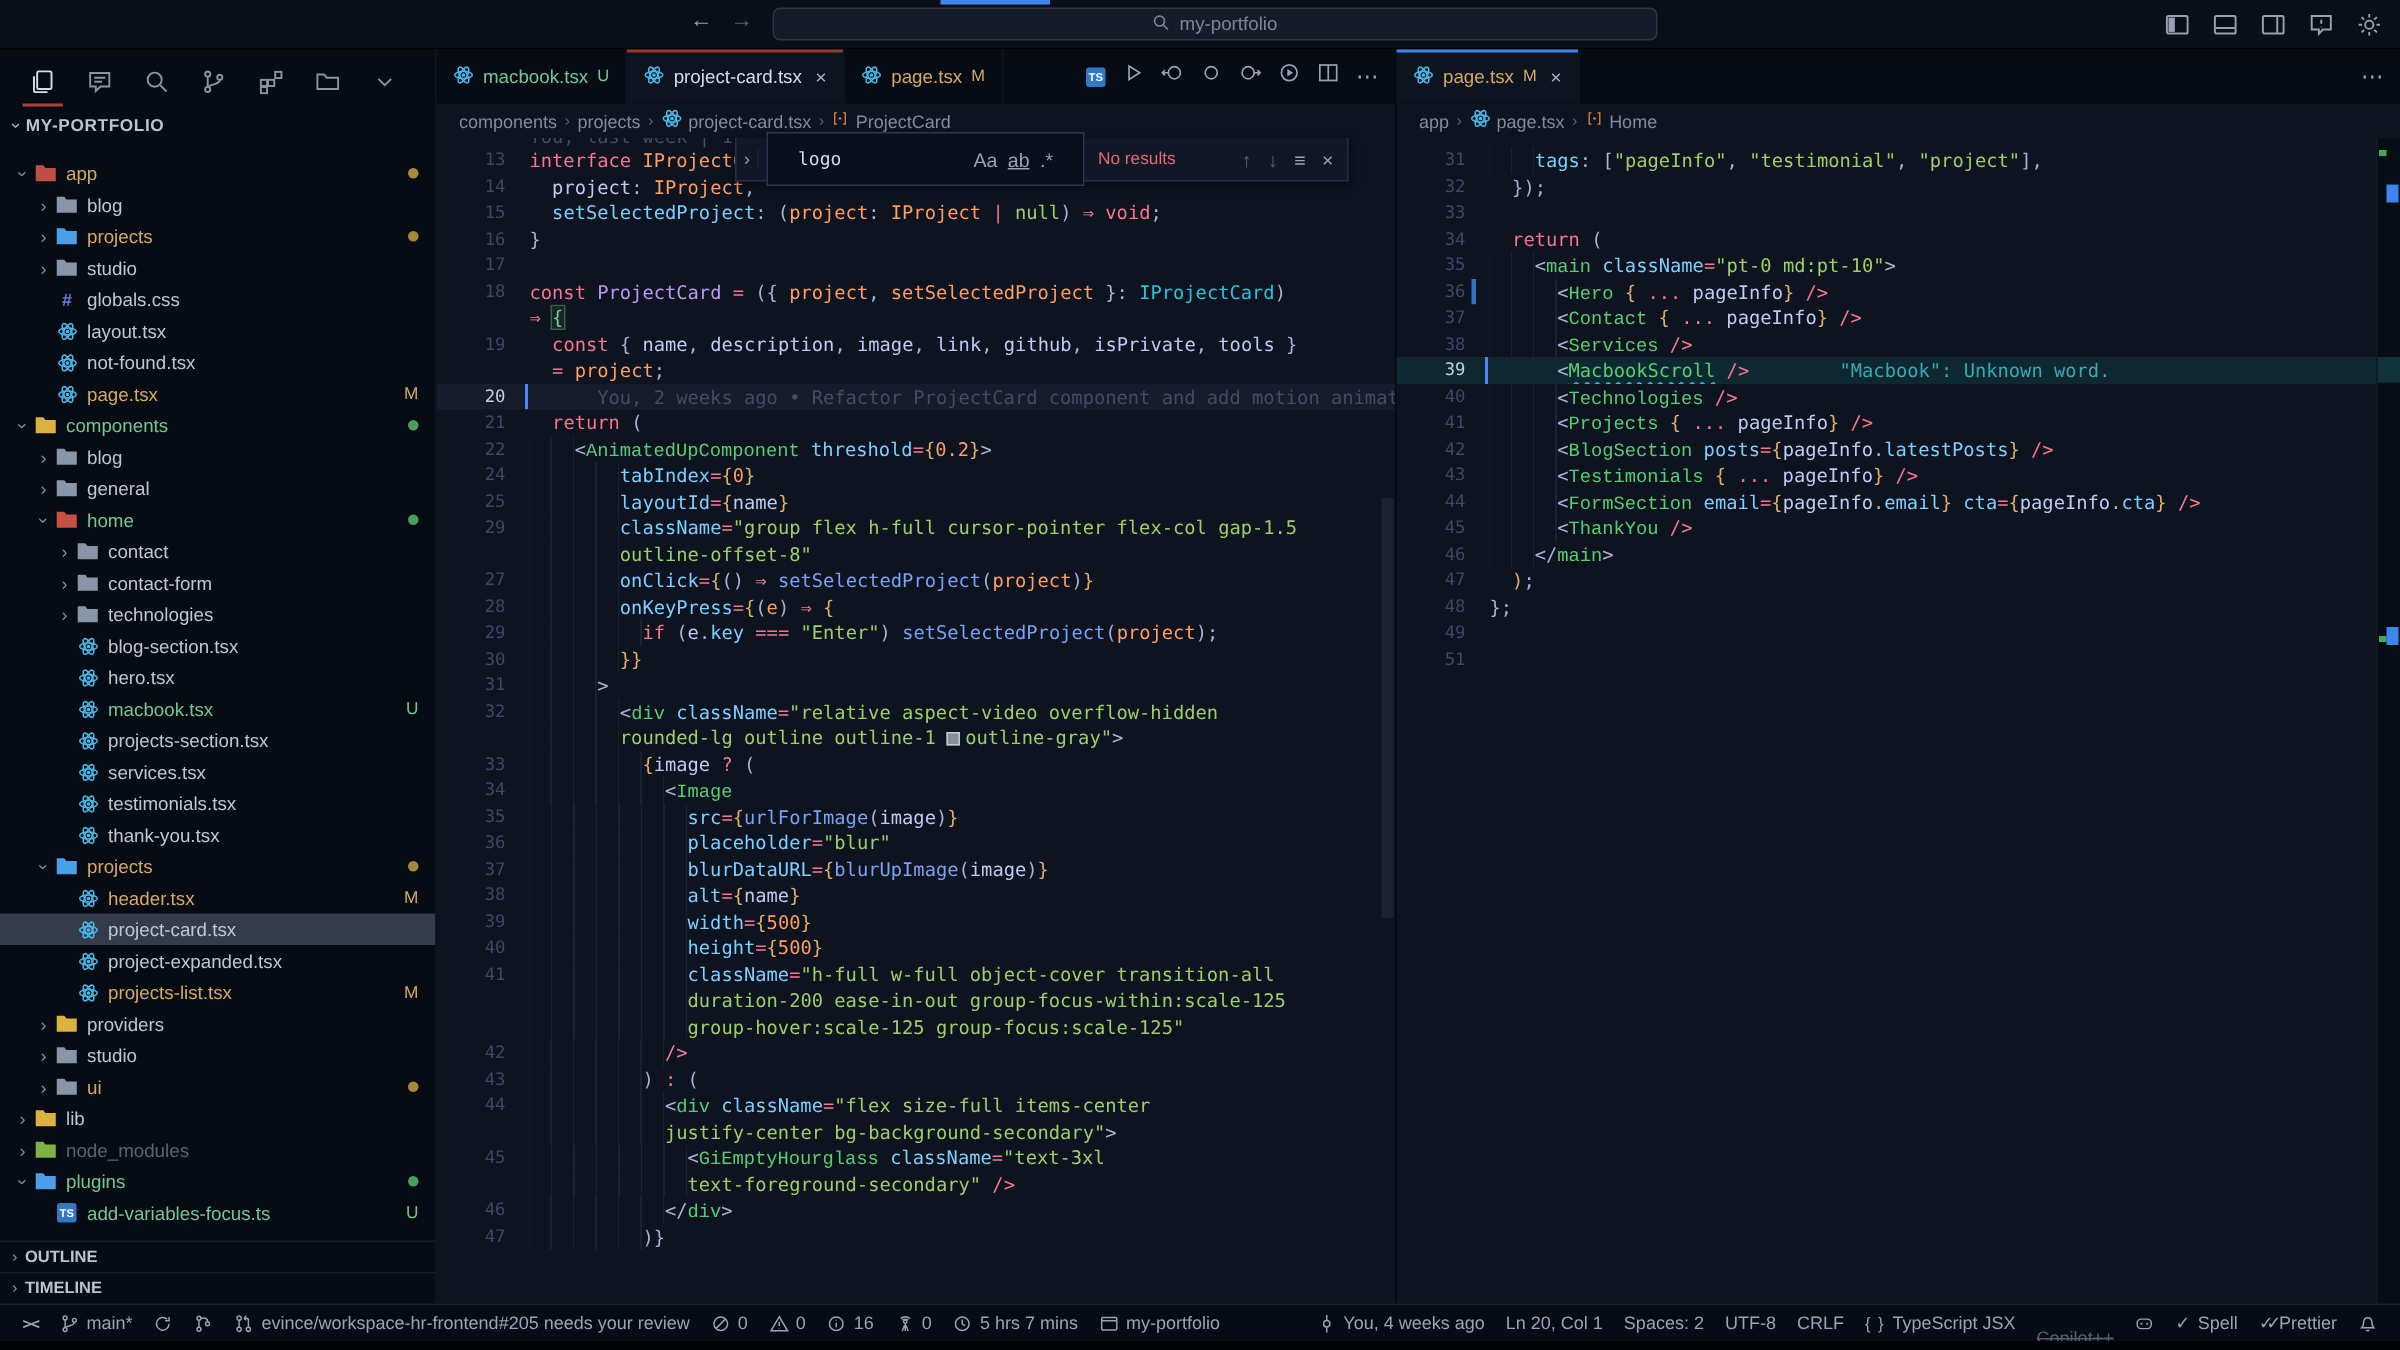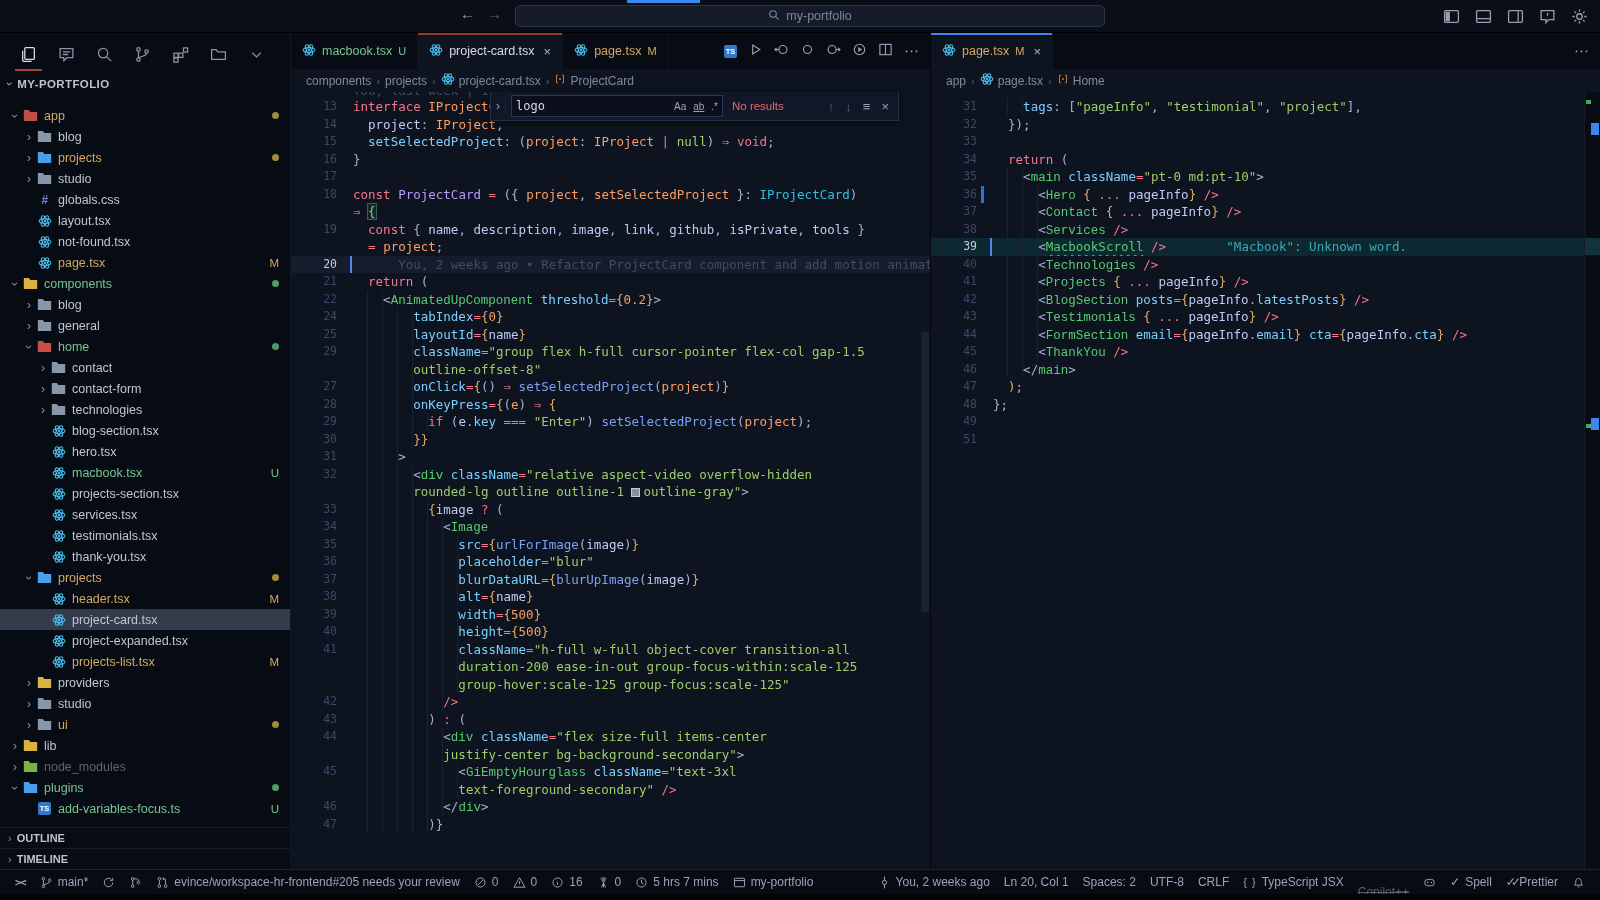"logo" .find-input { height: 22px -> 36px; padding: 0 4px -> 0 20px }
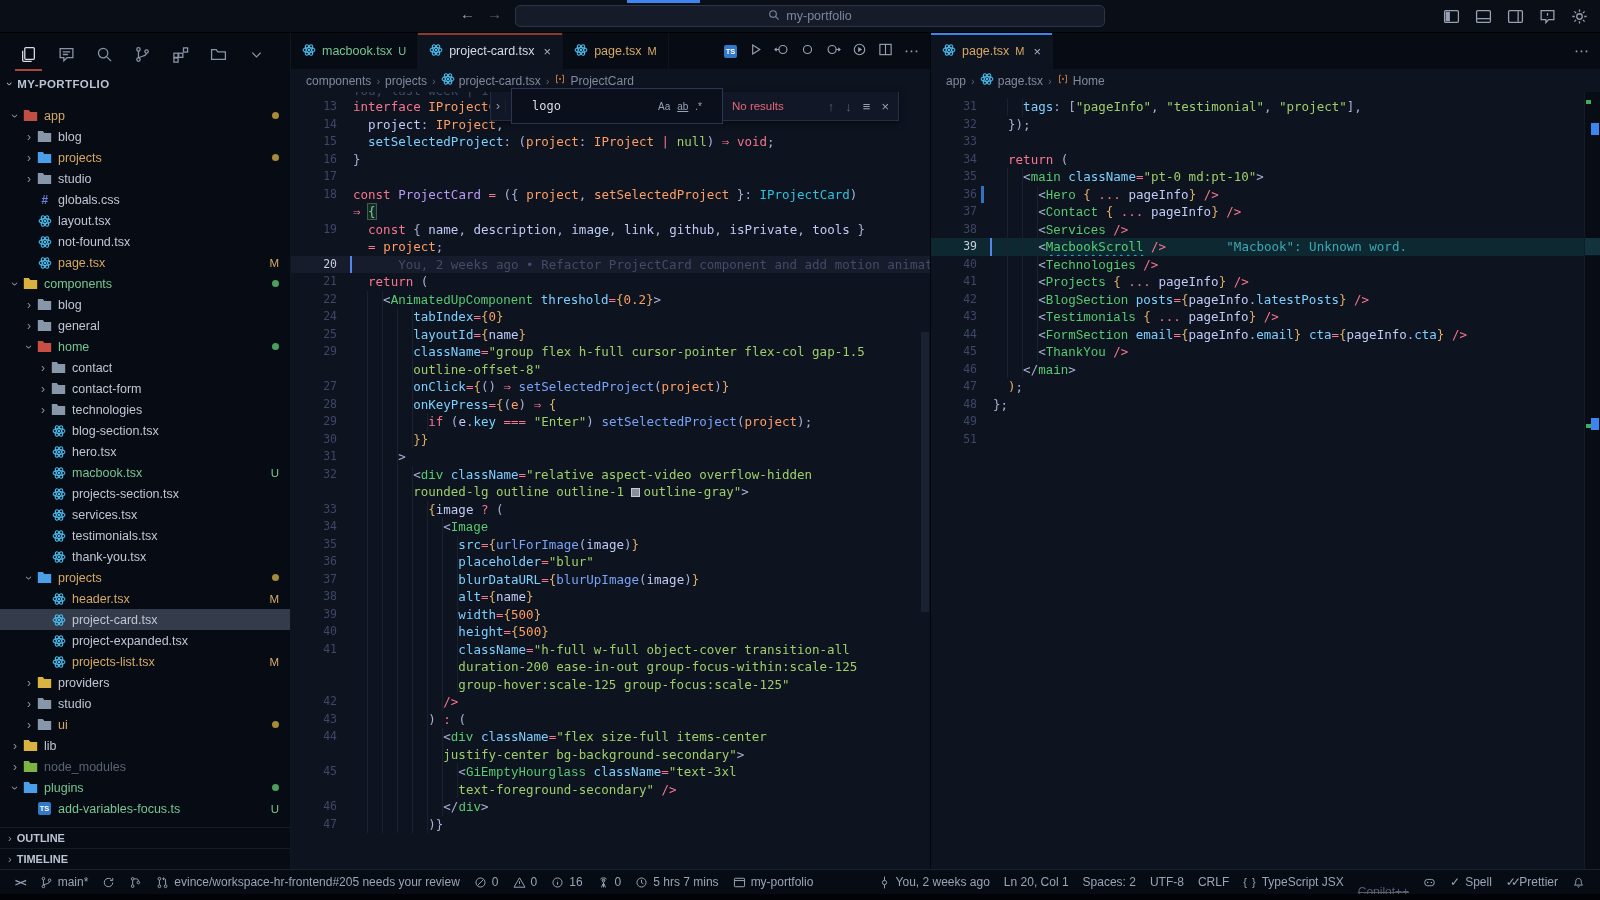"Aa" .find-input .tog { font-size: 10px -> 13px }
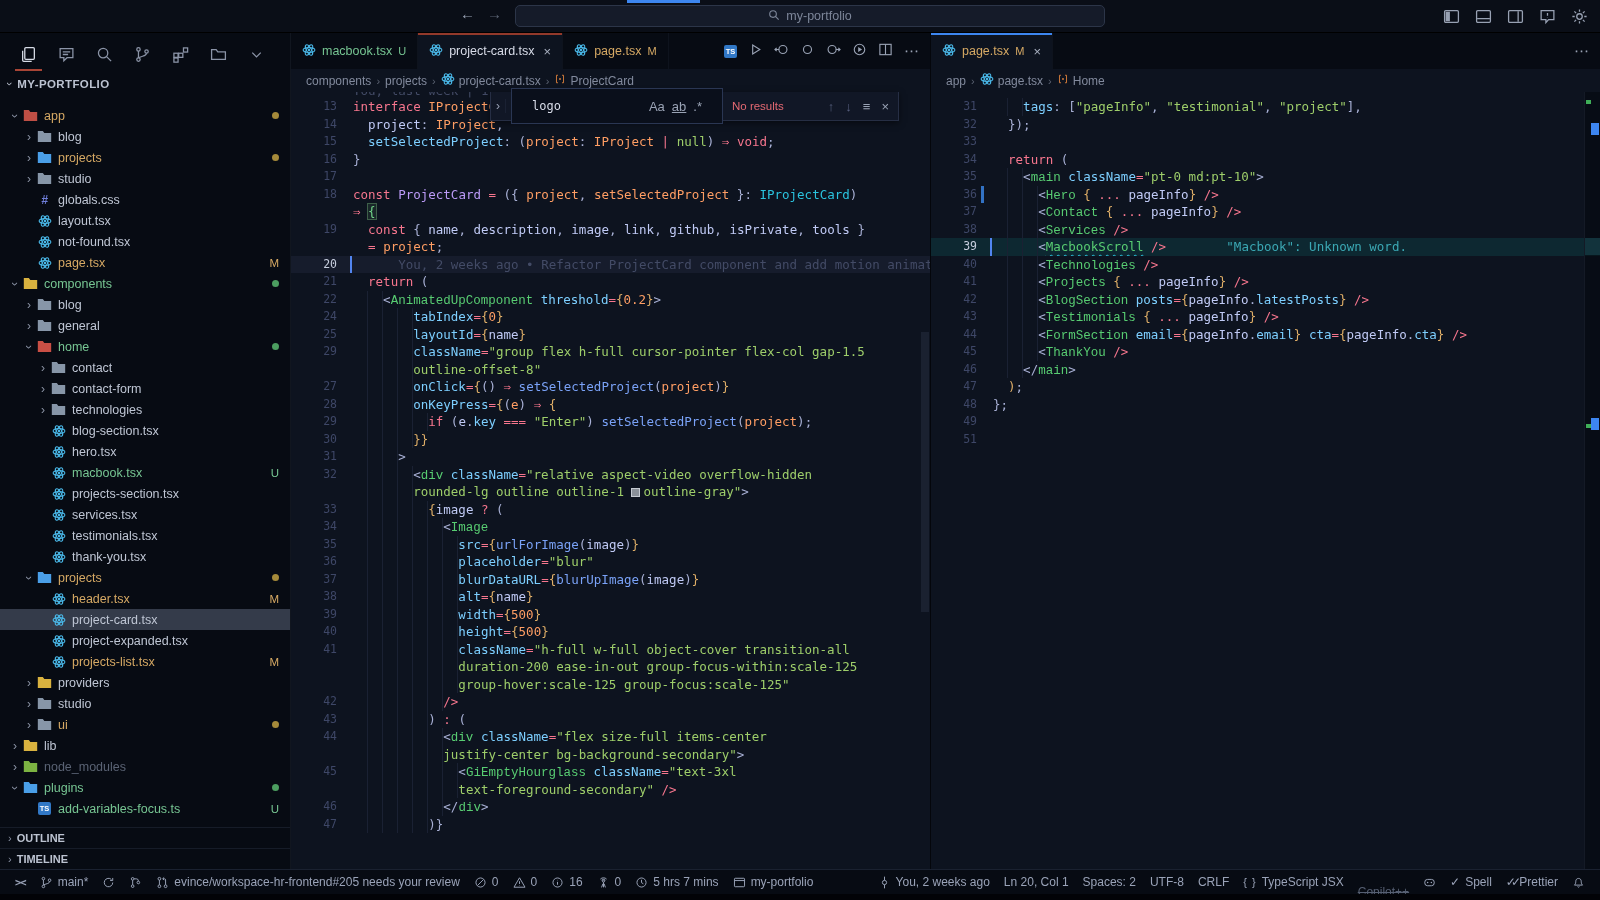"You, 2 weeks ago" span { text: 2 -> 4 }
